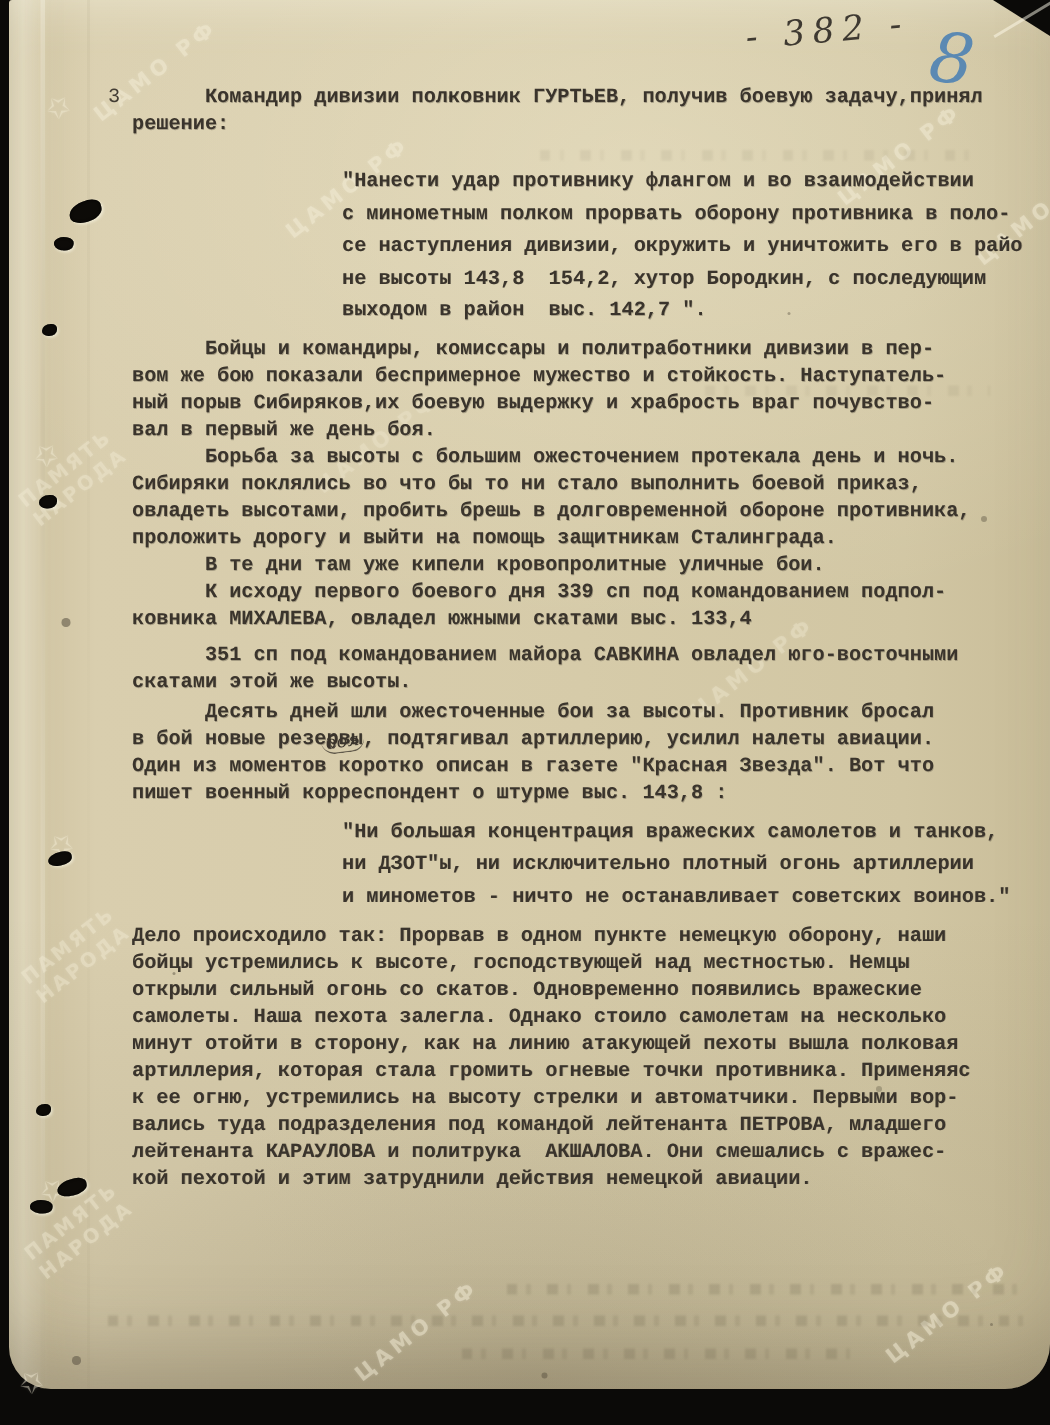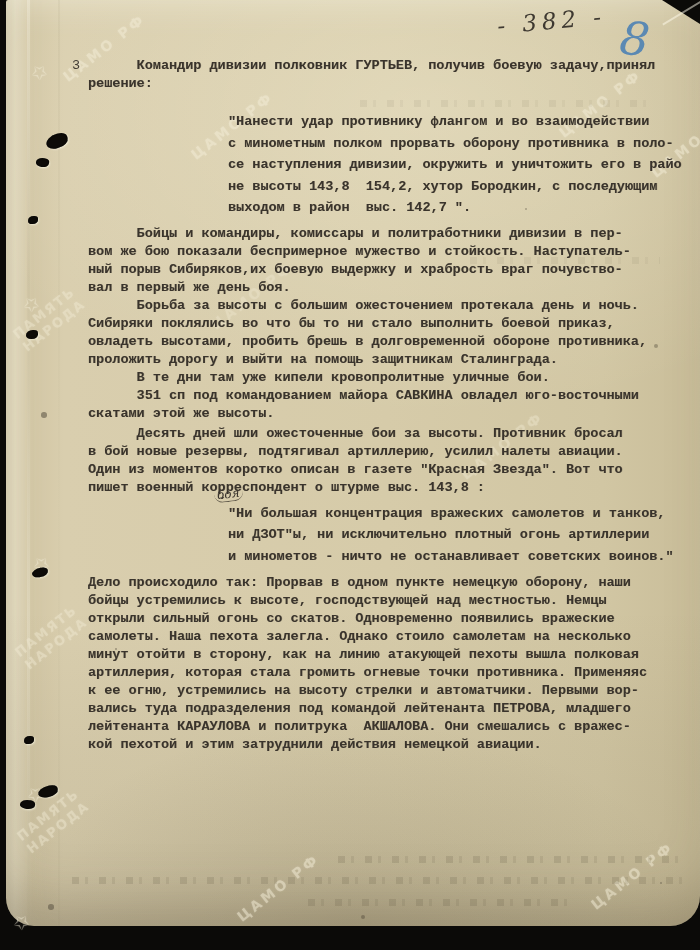"К исходу первого боевого дня" div.p { html: none -> <div> К исходу первого боевого дня 339 сп под командованием подпол- ковника МИХАЛЕВА, овладел южными скатами выс. 133,4</div> }
